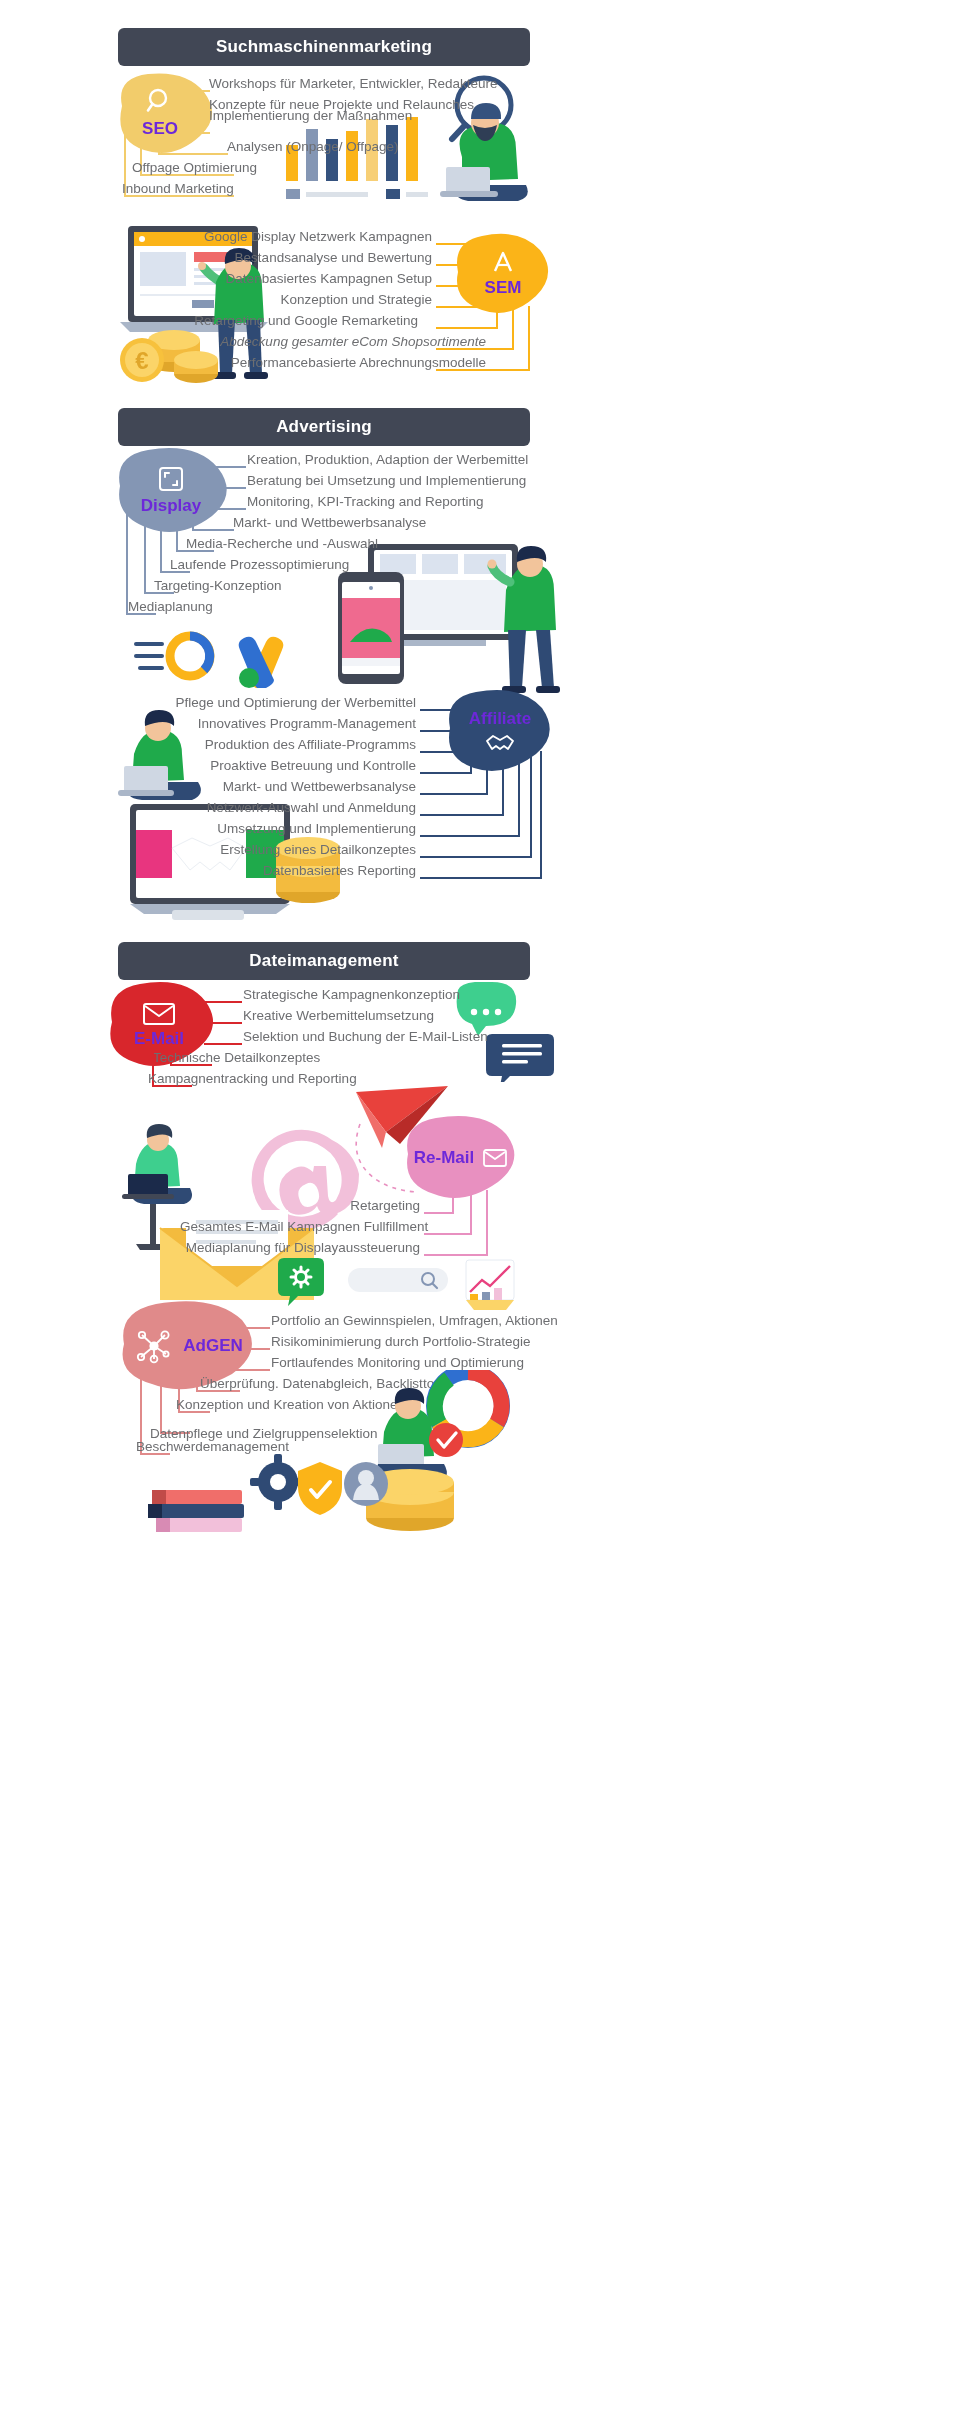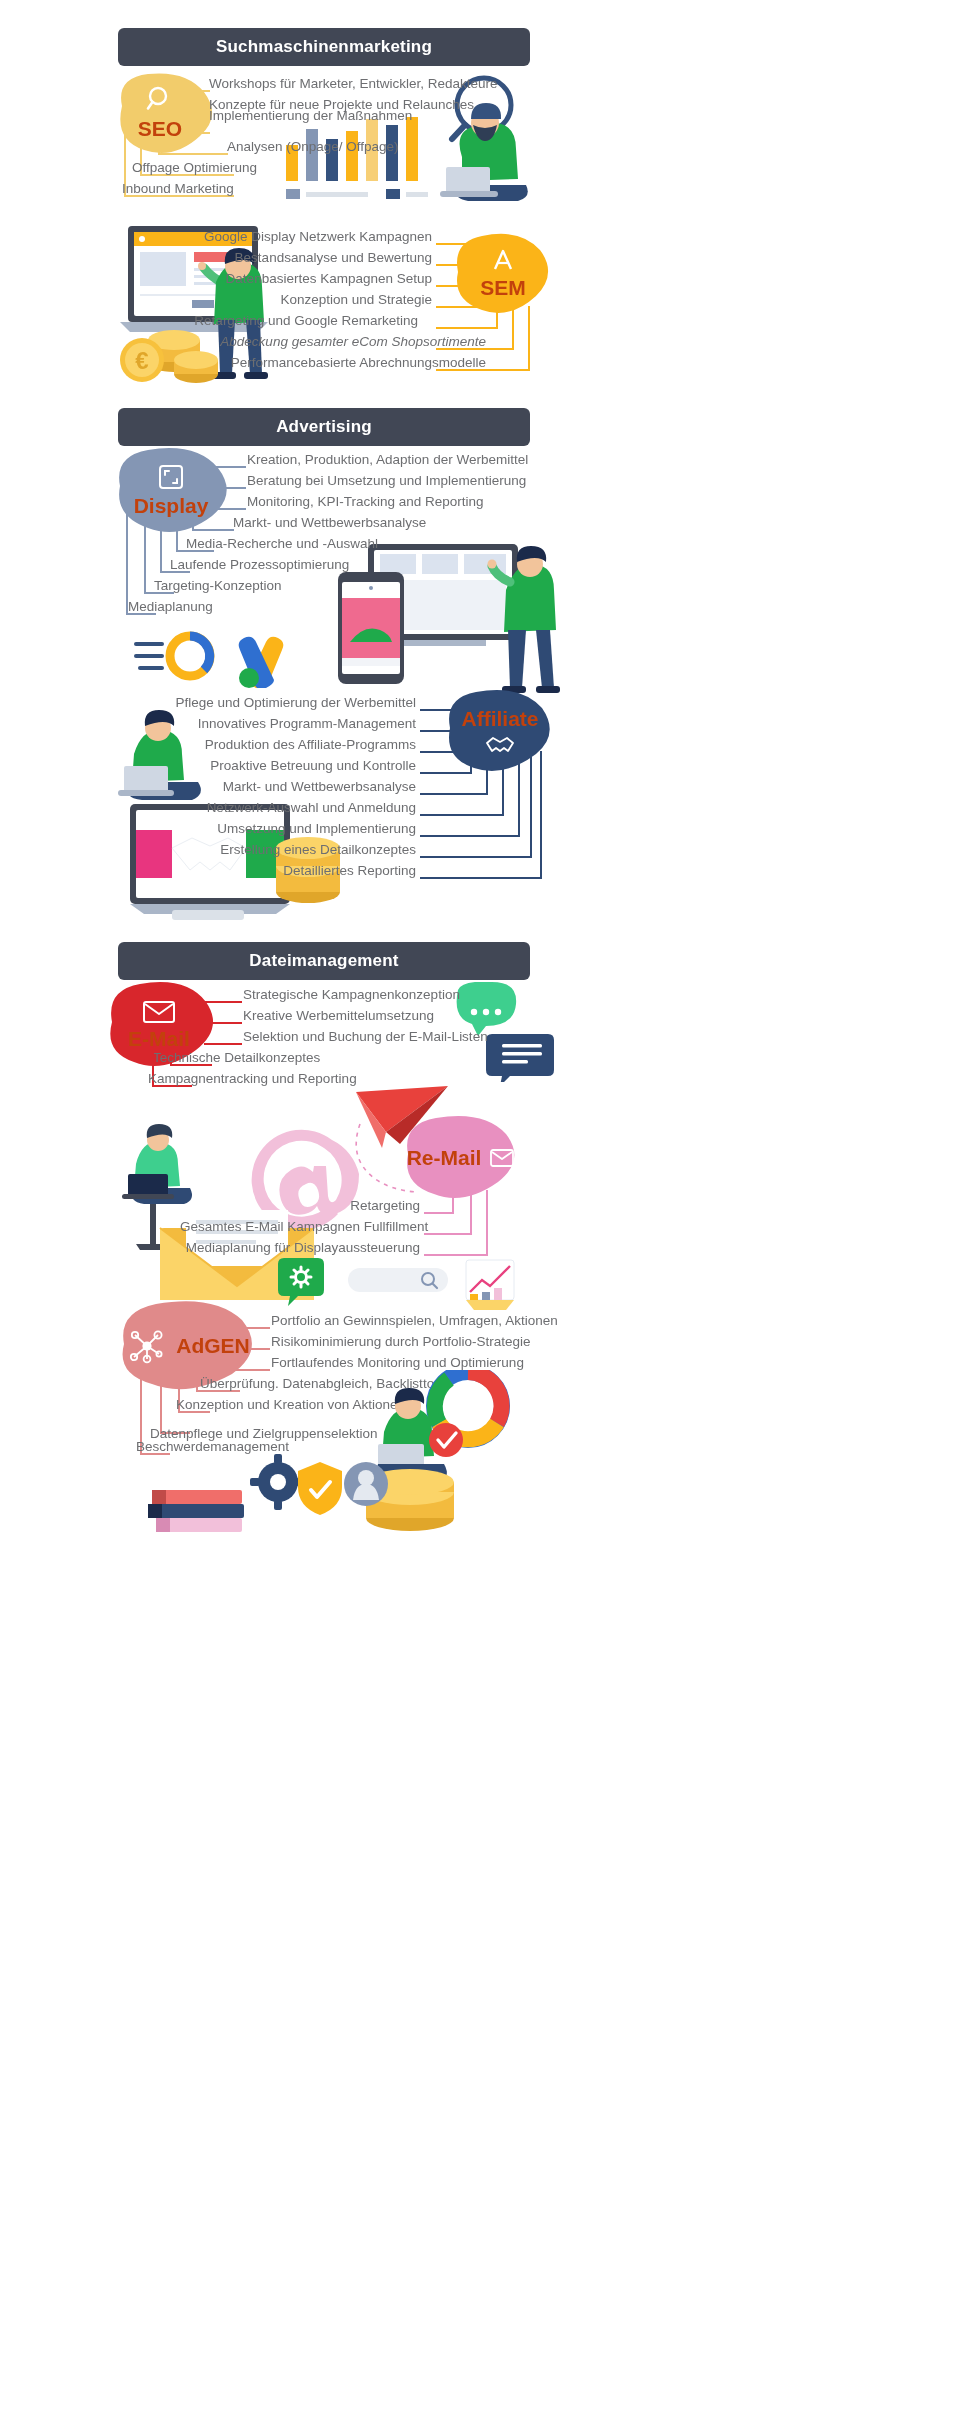"SEO" .blob .blob-label { color: #c2410c -> #6d28d9; font-size: 21px -> 17px }
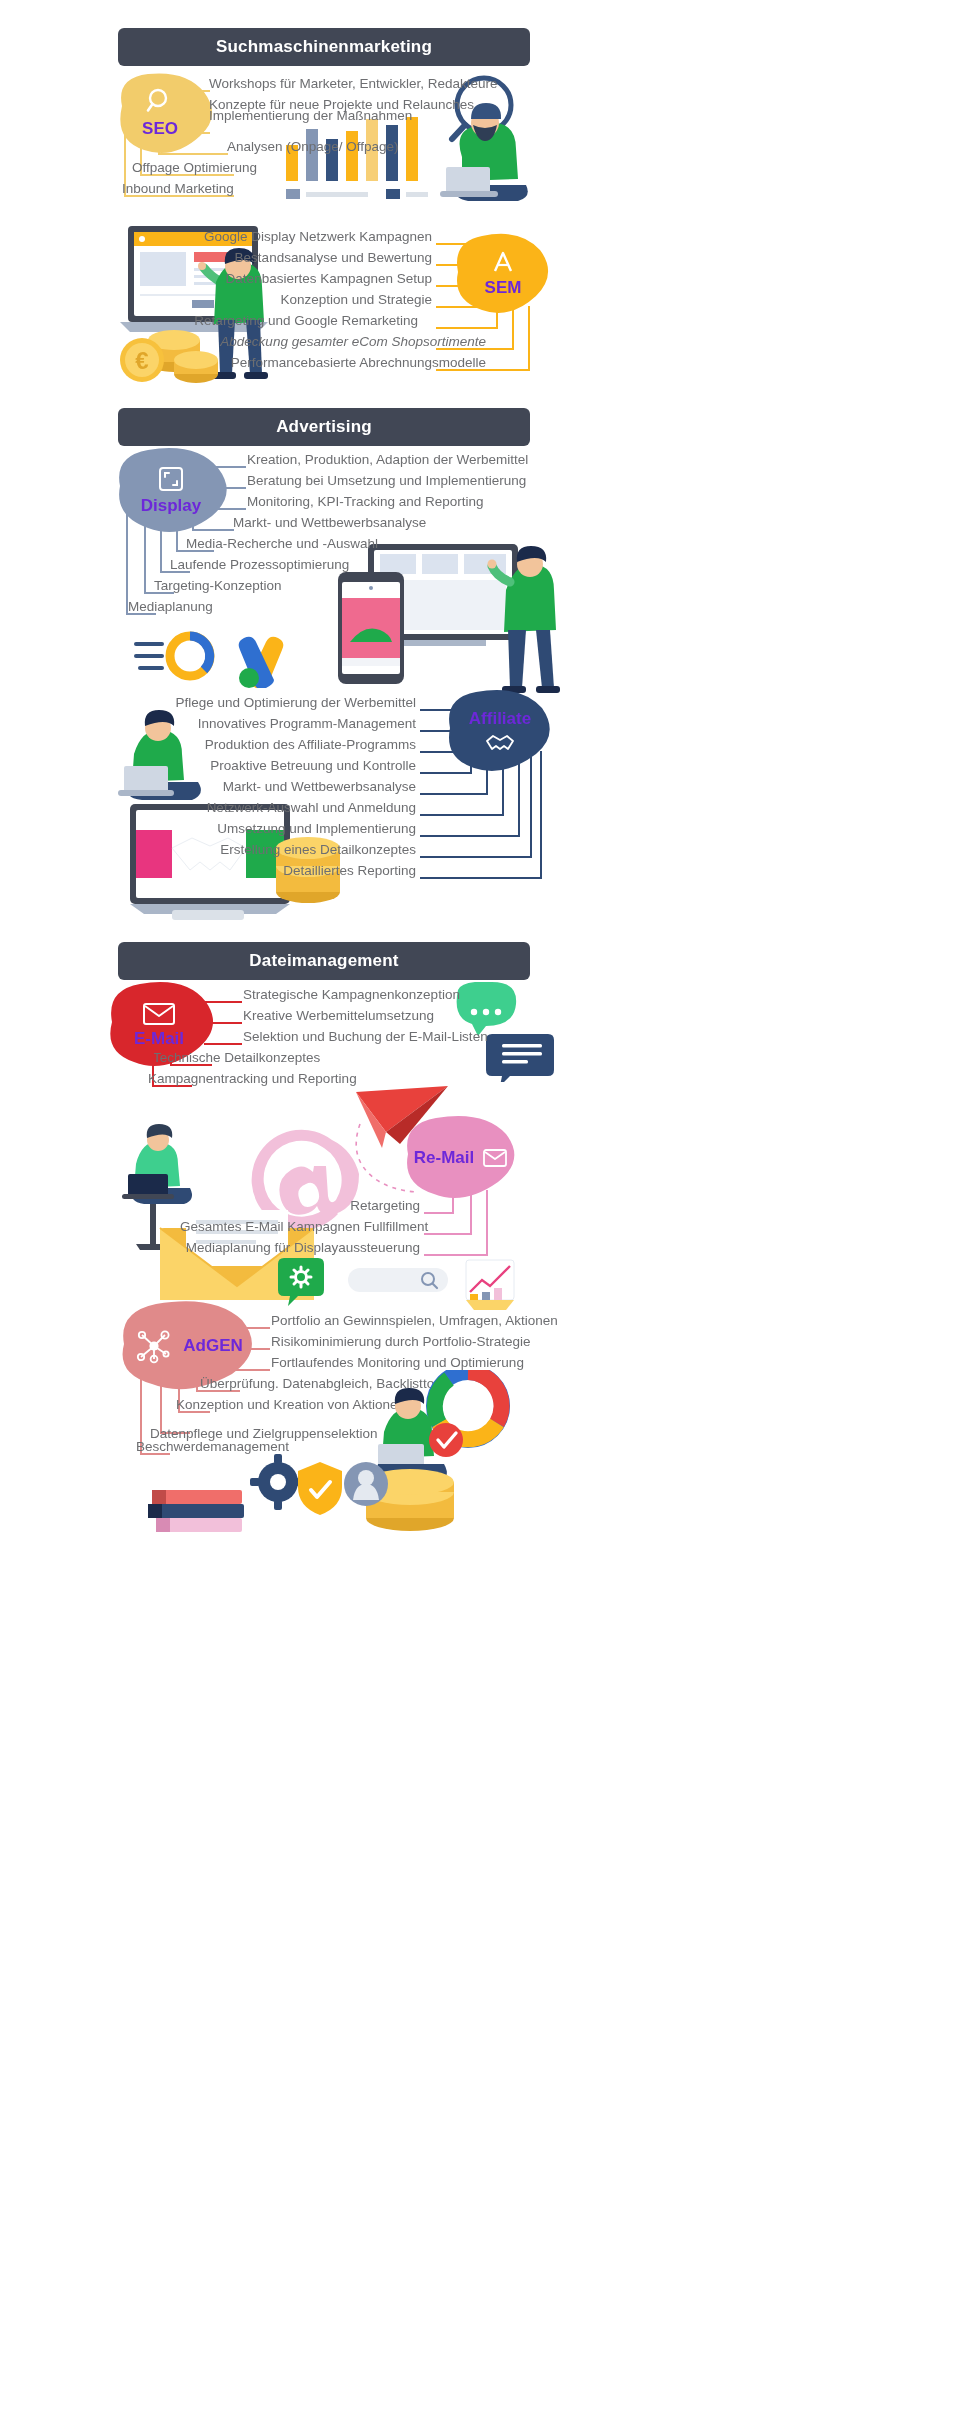"Detailliertes Reporting" div.bullet { text: Detailliertes -> Datenbasiertes }
